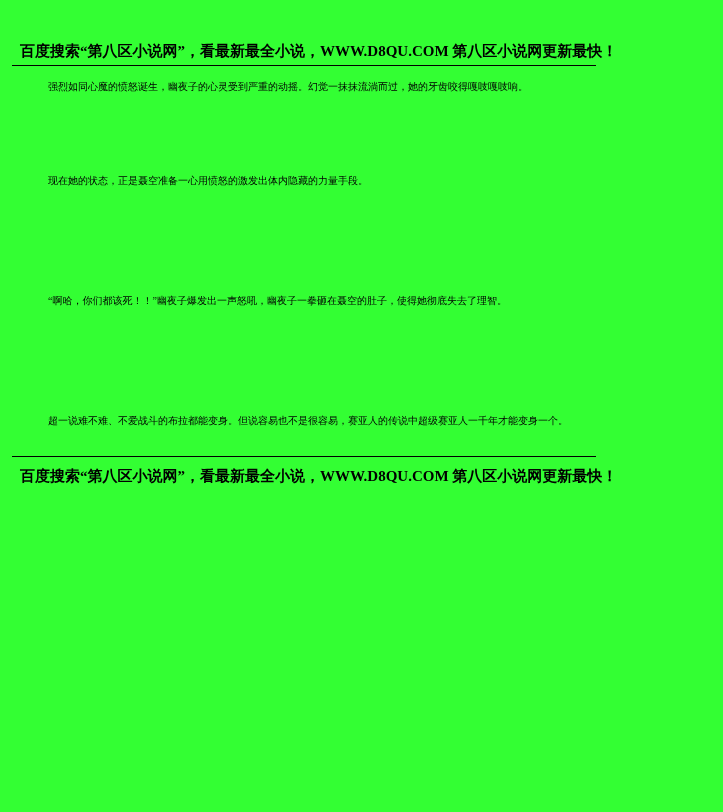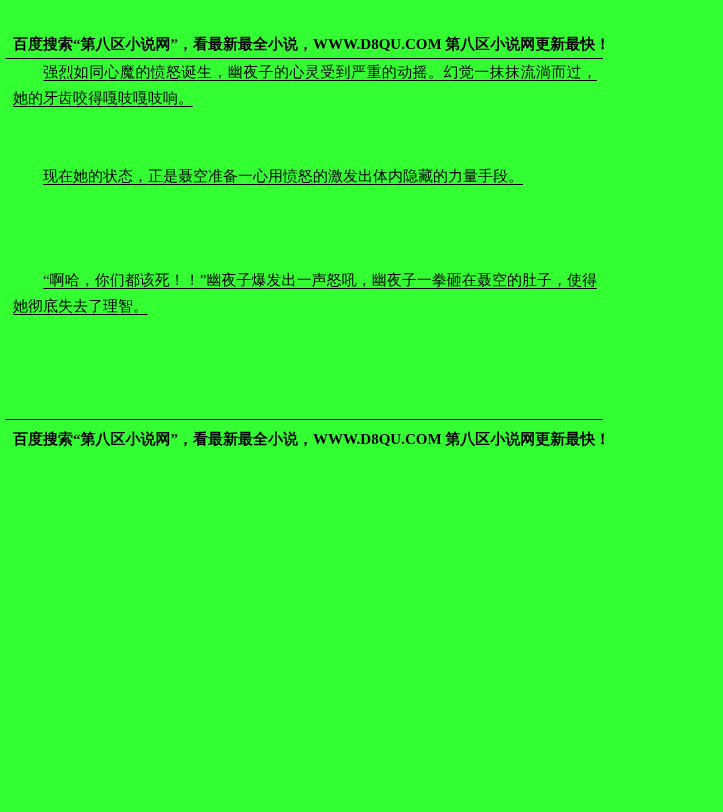"百度搜索“第八区小说网”，看最新最全小说，WWW.D8QU.COM" .page { padding: 5px -> 12px }
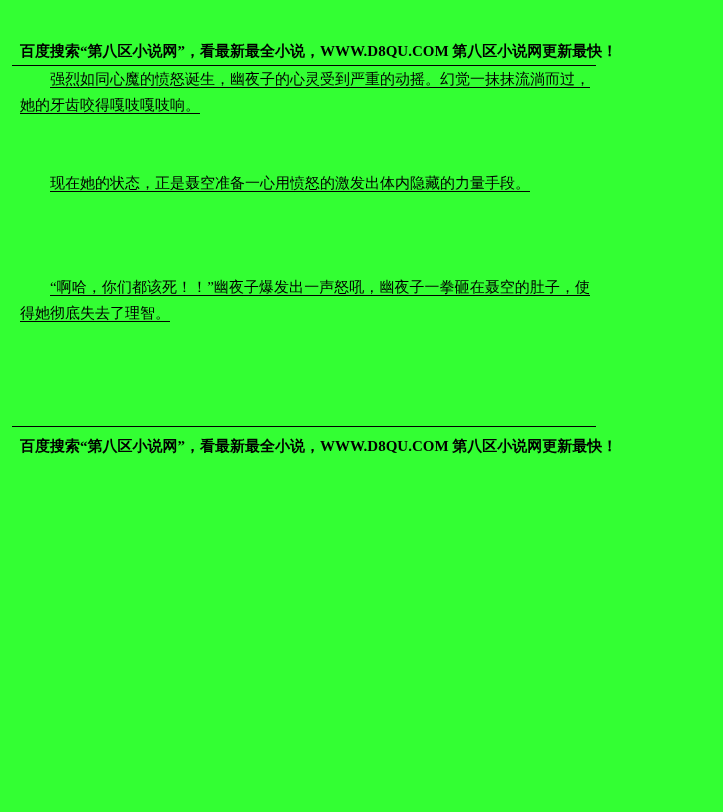"强烈如同心魔的愤怒诞生，幽夜子的心灵受到严重的动摇。幻觉一抹抹流淌而过，她的牙齿" .para { font-size: 15px -> 10px; margin: 0 -> 8px; text-decoration: underline -> none }
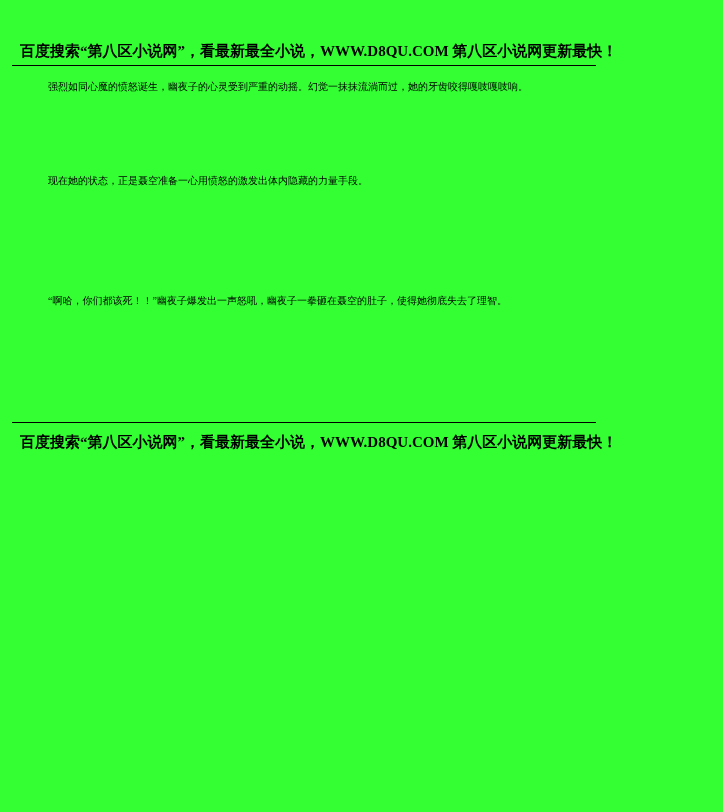"超一说难不难、不爱战斗的布拉都能变身。但说容易也不是很容易，赛亚人的传说中超级赛" p.para { html: none -> <p>超一说难不难、不爱战斗的布拉都能变身。但说容易也不是很容易，赛亚人的传说中超级赛亚人一千年才能变身一个。</p> }
